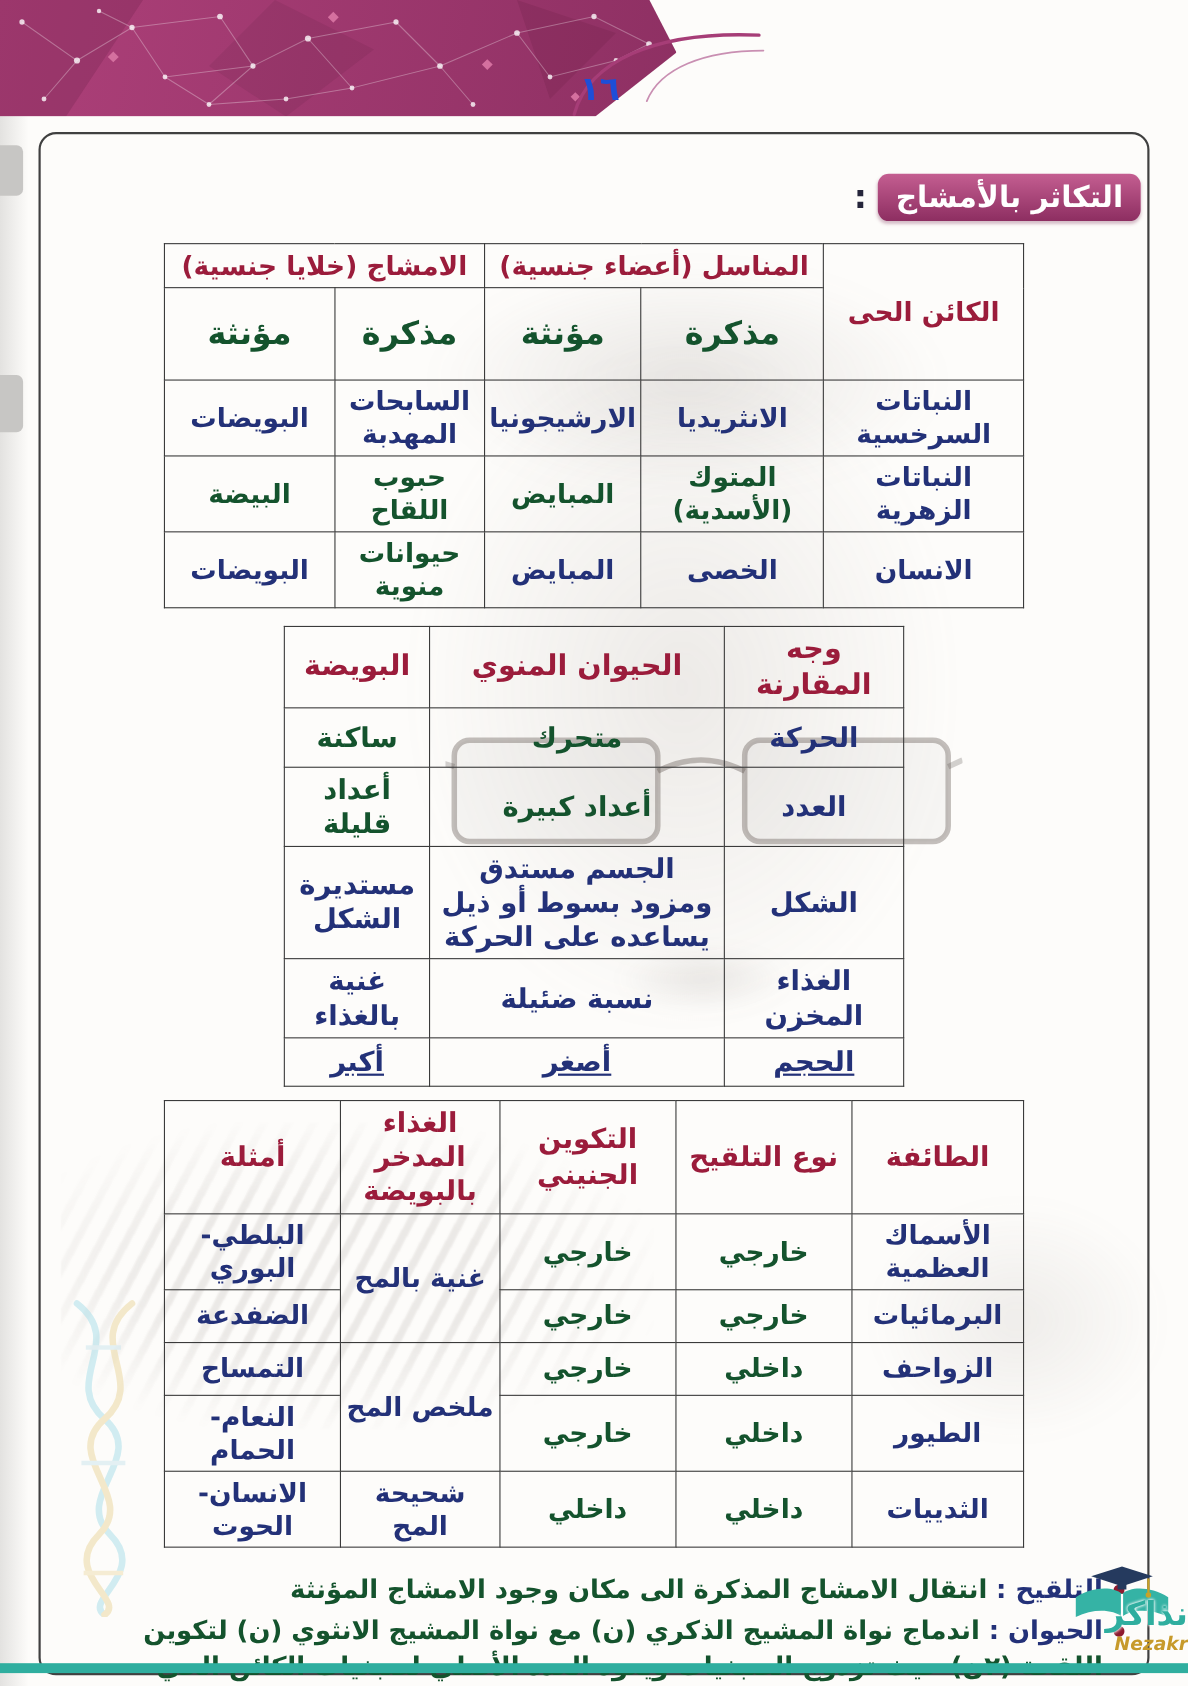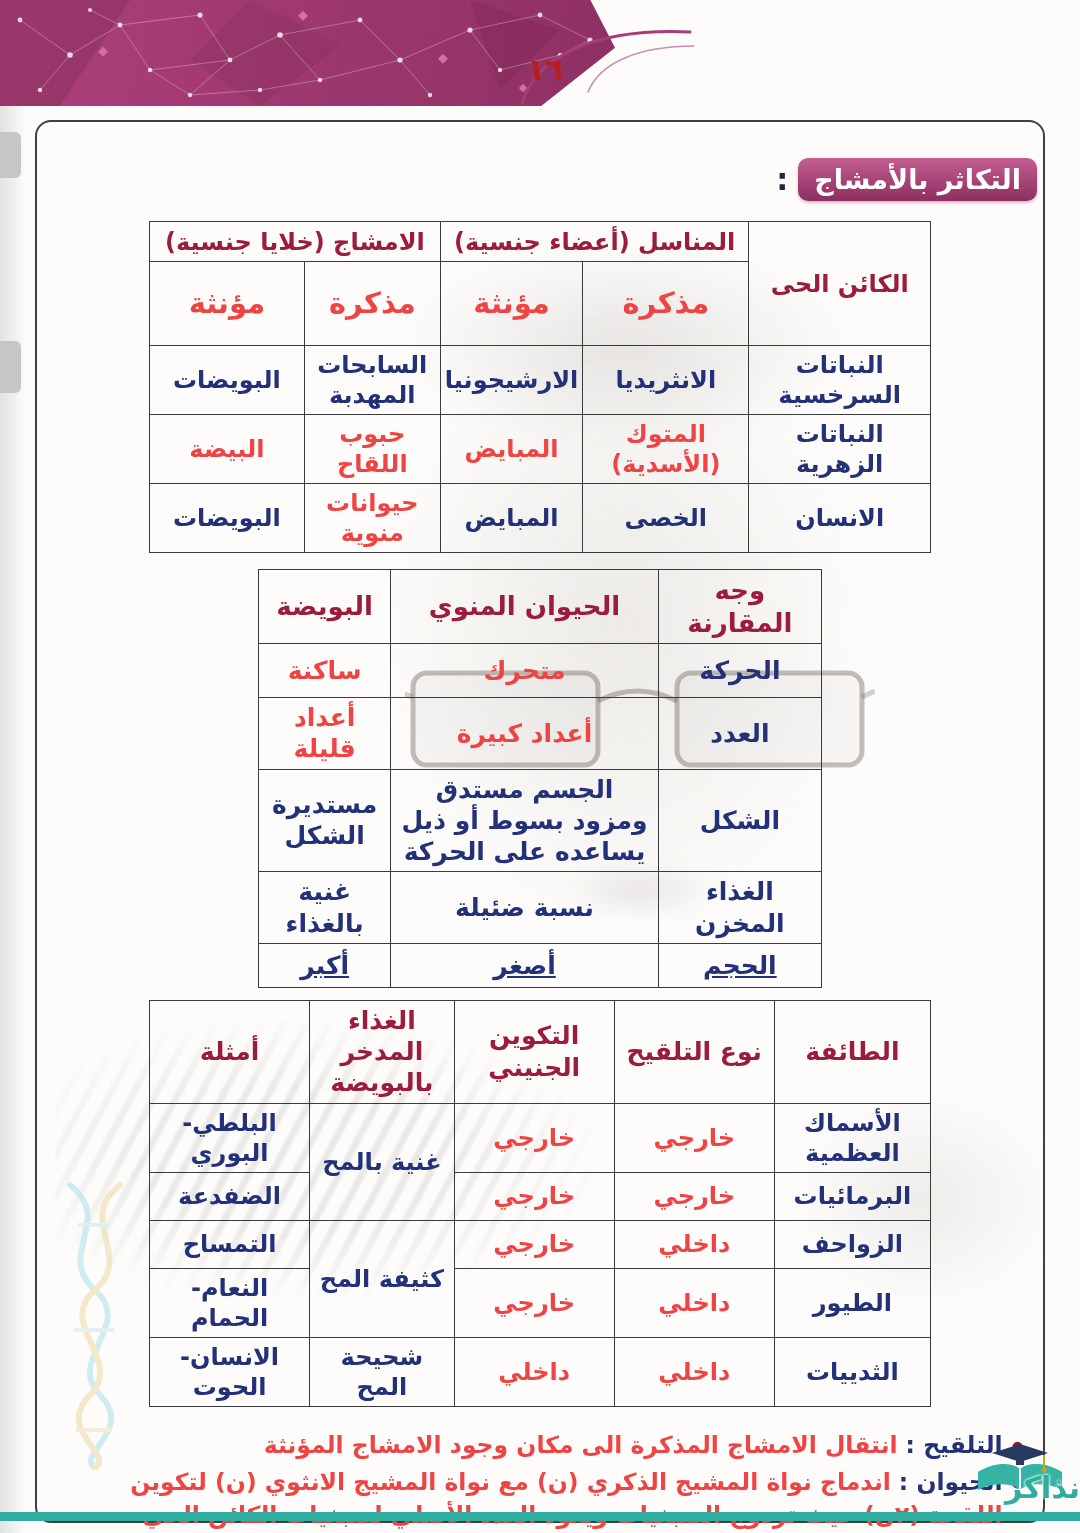"١٦" .page-number { color: #b91c1c -> #1d4ed8; top: 52px -> 64px }
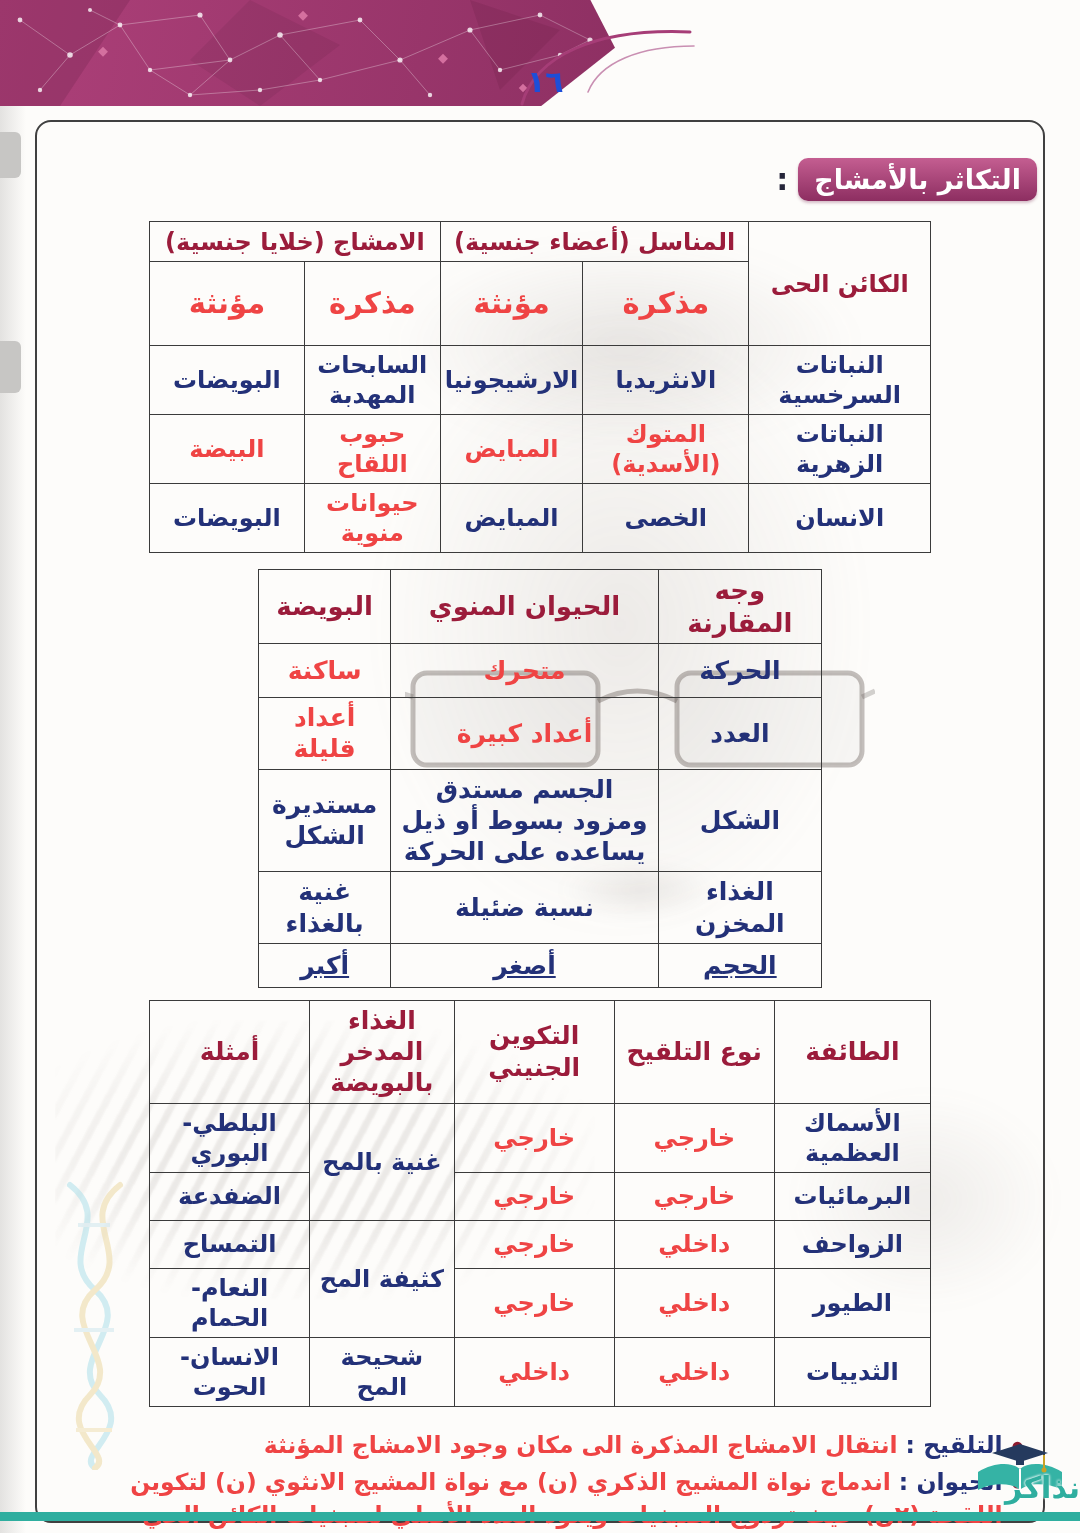"مؤنثة" .c-red { color: #ef4444 -> #14532d }
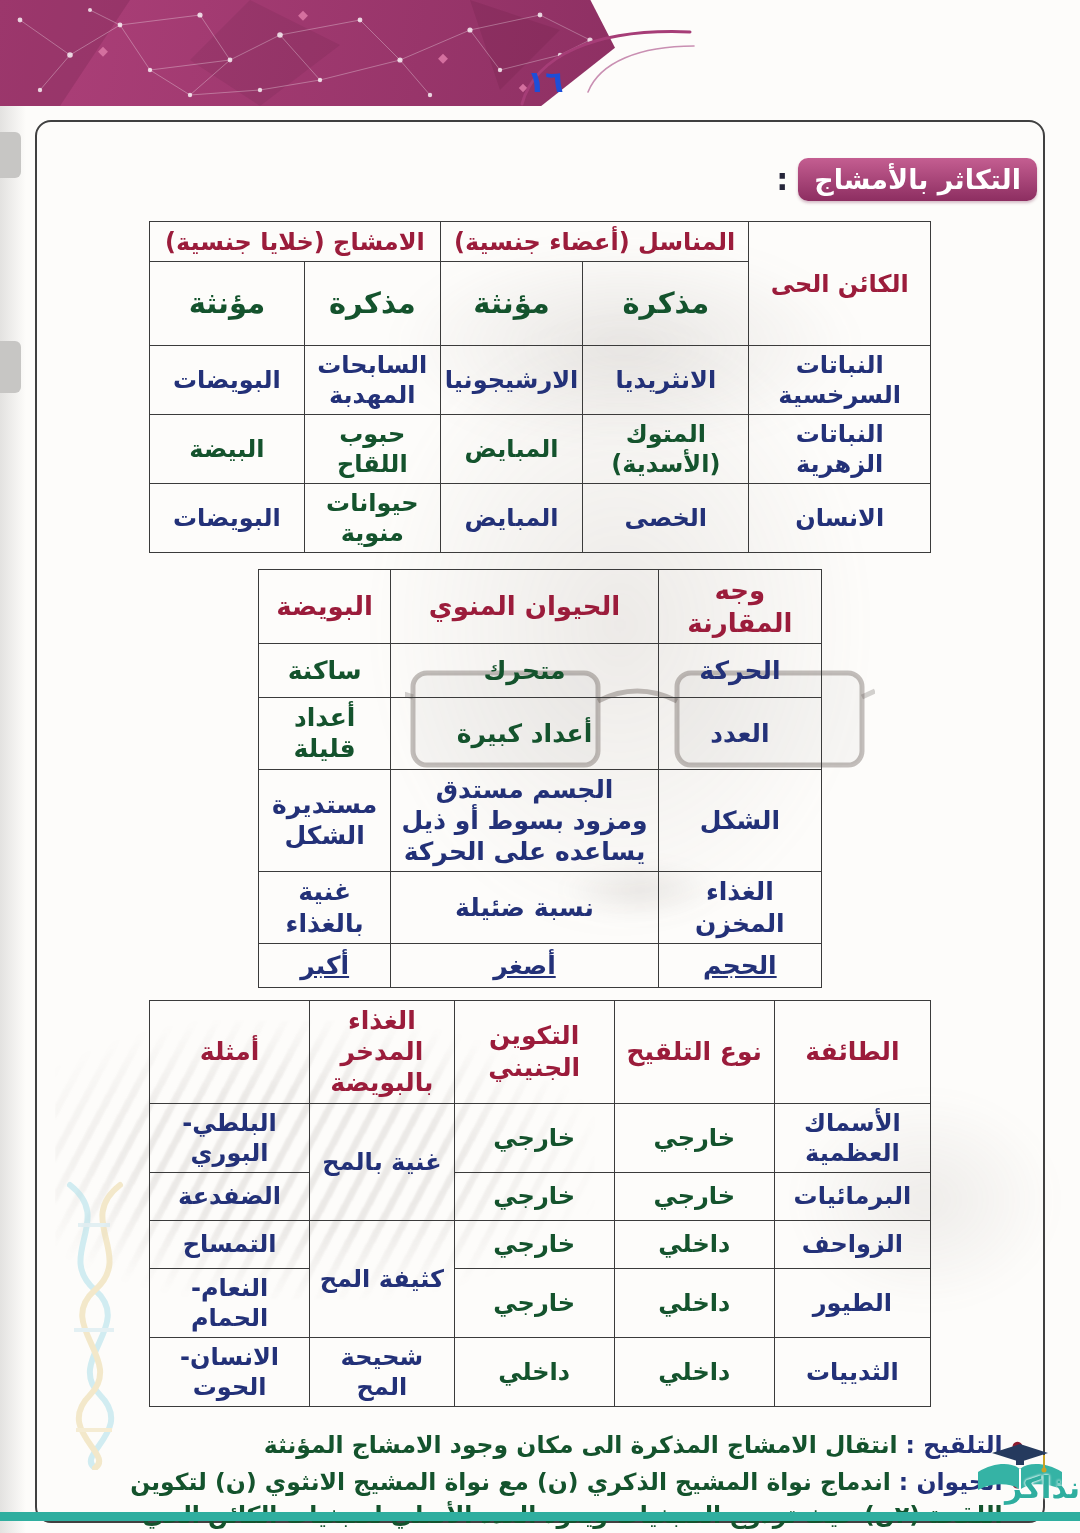"كثيفة المح" td.c-navy { text: كثيفة -> ملخص }
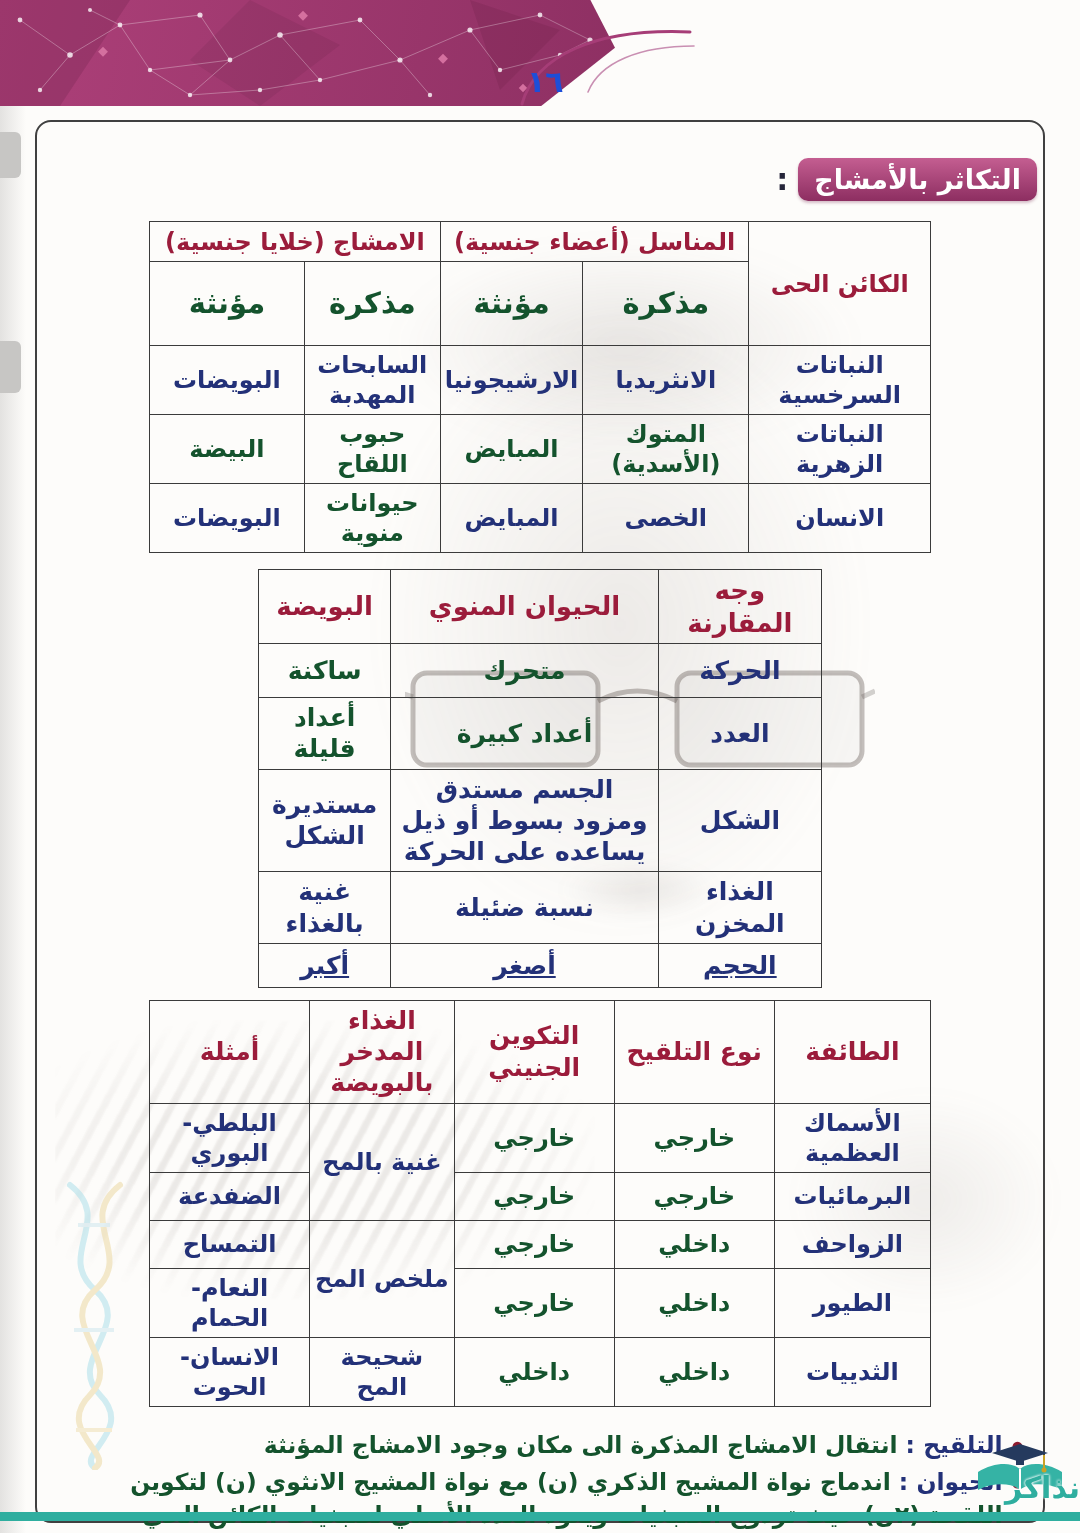"Nezakr" div.logo-en { html: none -> <div>Nezakr</div> }
